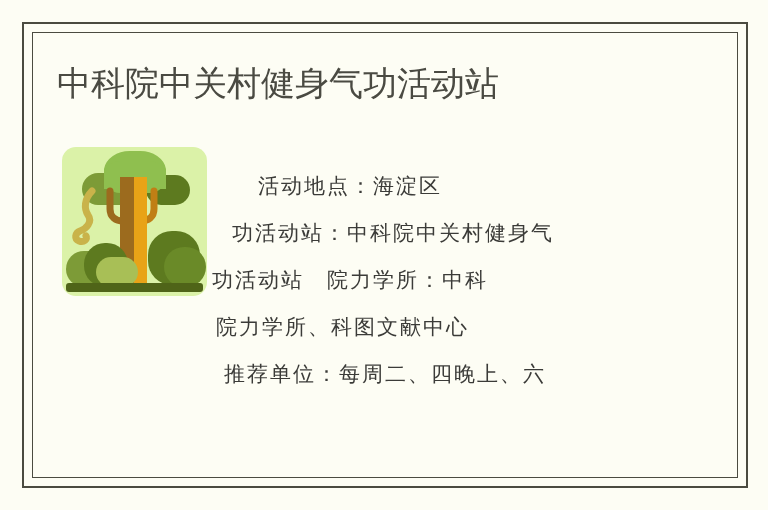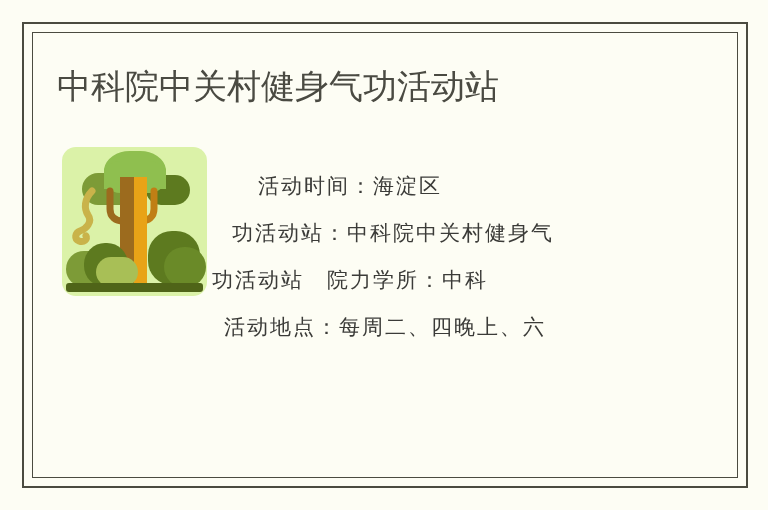"中科院中关村健身气功活动站" #page-title { font-family: Liberation Sans, sans-serif -> Liberation Mono, monospace }
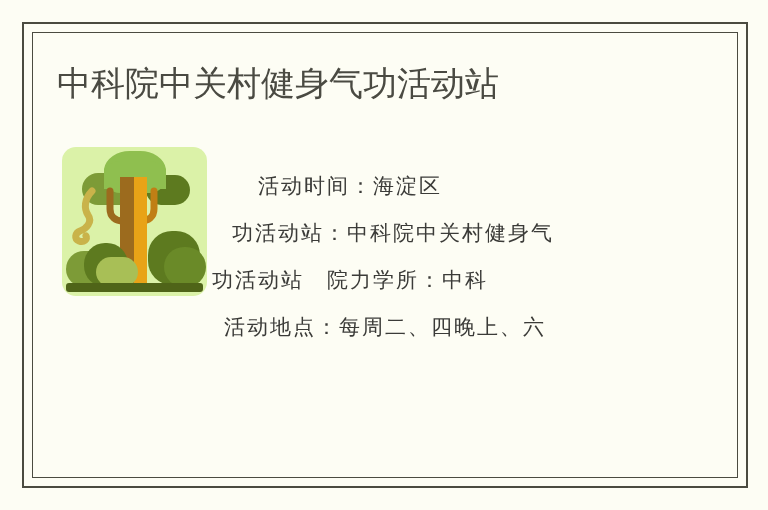"活动时间：海淀区" div.info-line { text: 时间 -> 地点 }
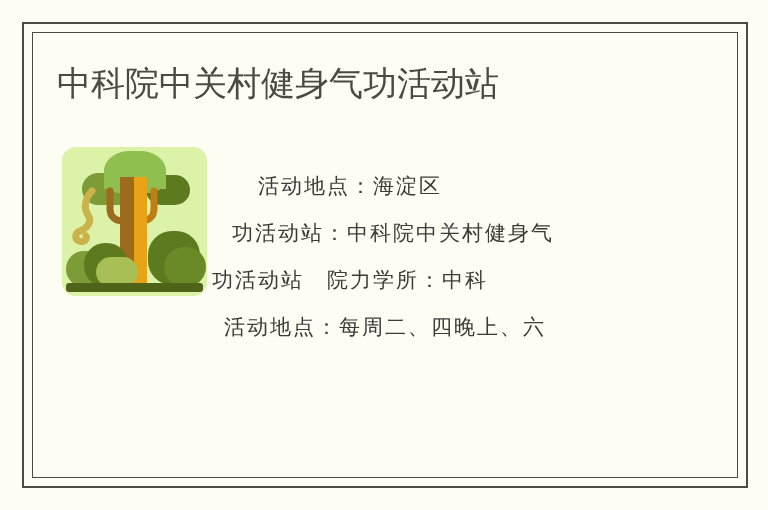"院力学所、科图文献中心" div.info-line { html: none -> <div>院力学所、科图文献中心</div> }
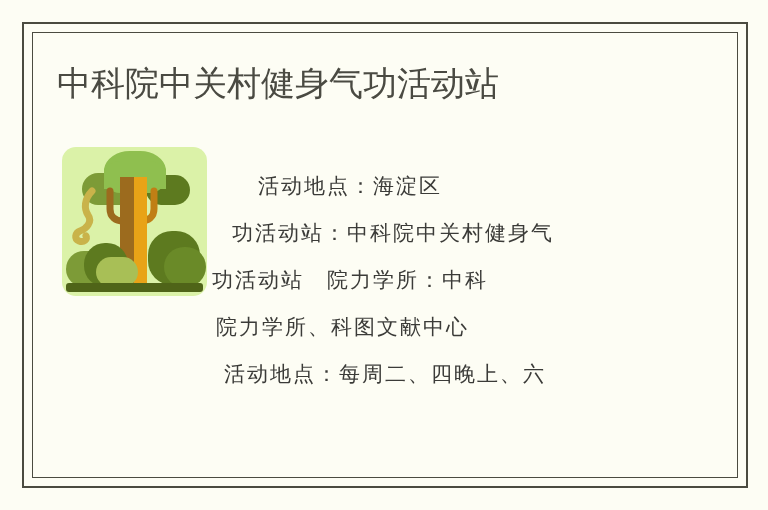"活动地点：每周二、四晚上、六" div.info-line { text: 活动地点 -> 推荐单位 }
